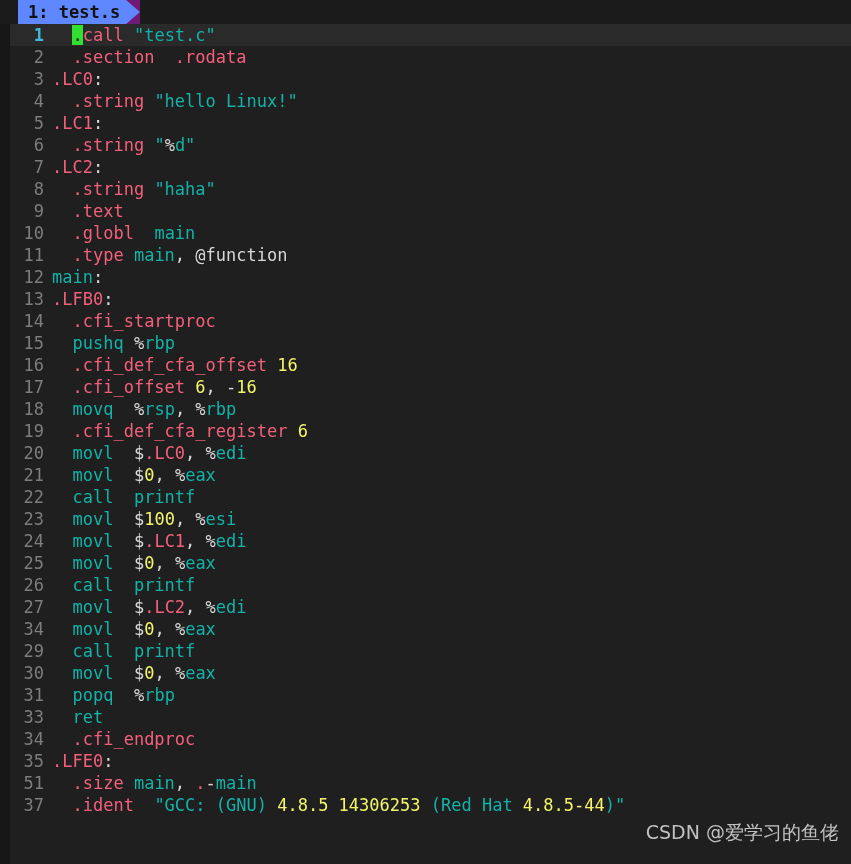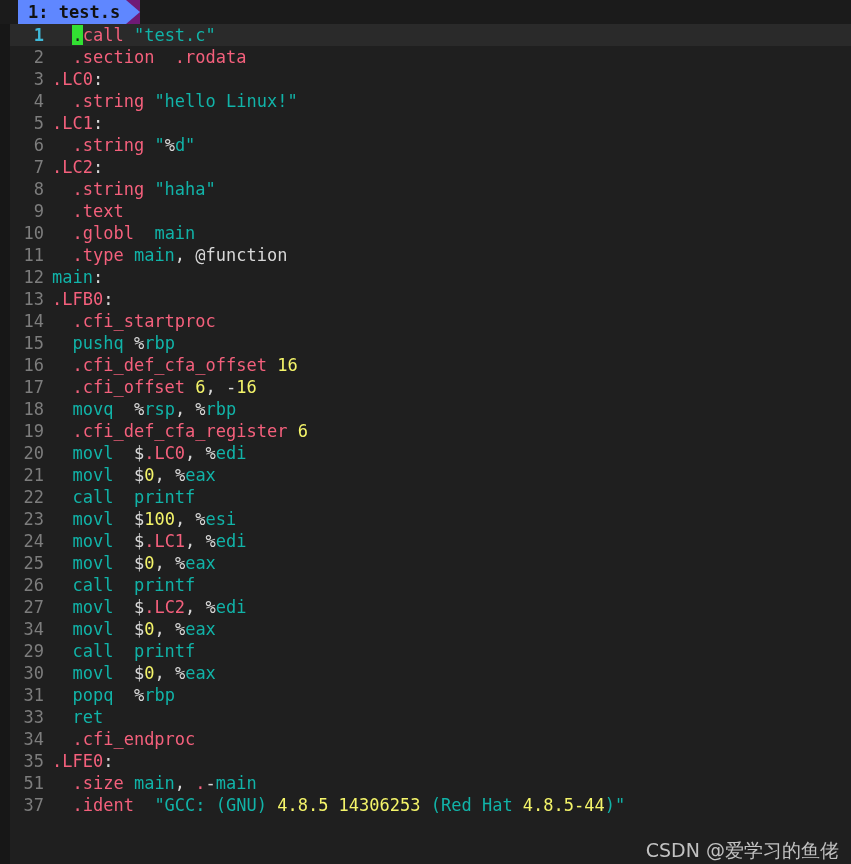"CSDN @爱学习的鱼佬" #watermark { bottom: 3px -> 21px }
